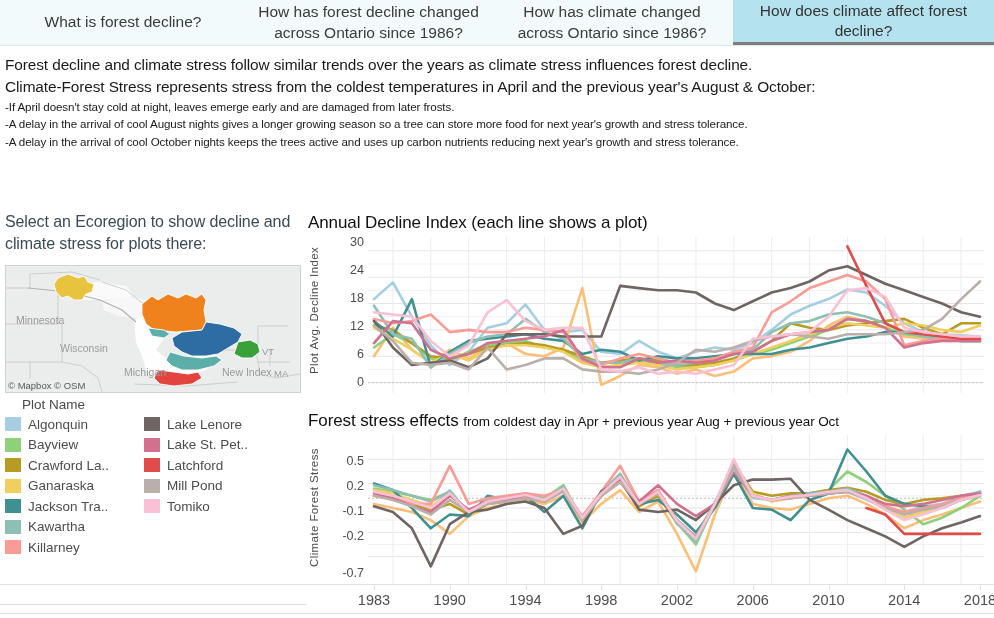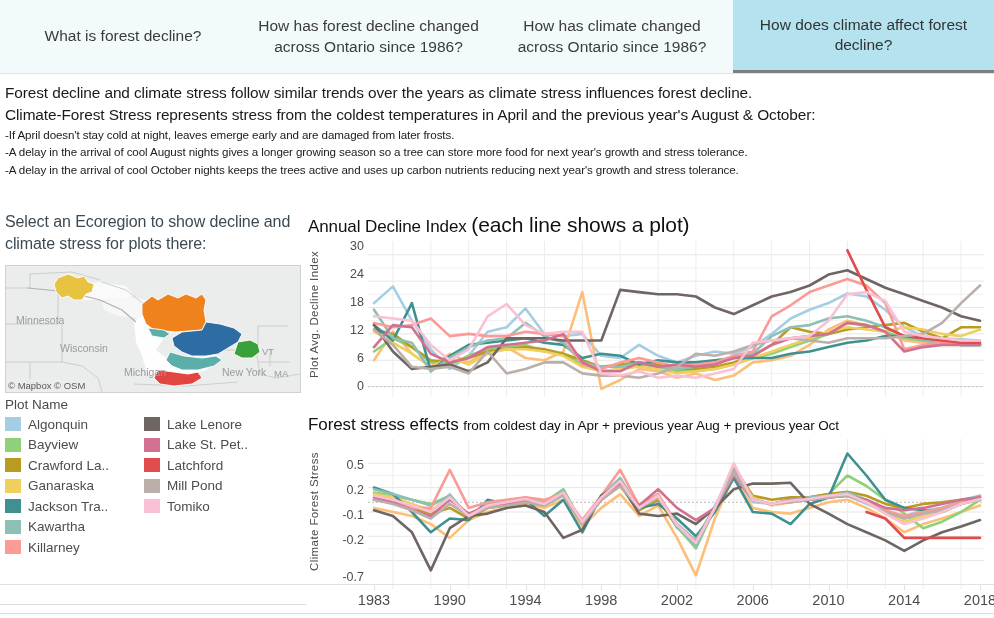"What is forest decline?" #tabbar { height: 74px -> 46px }
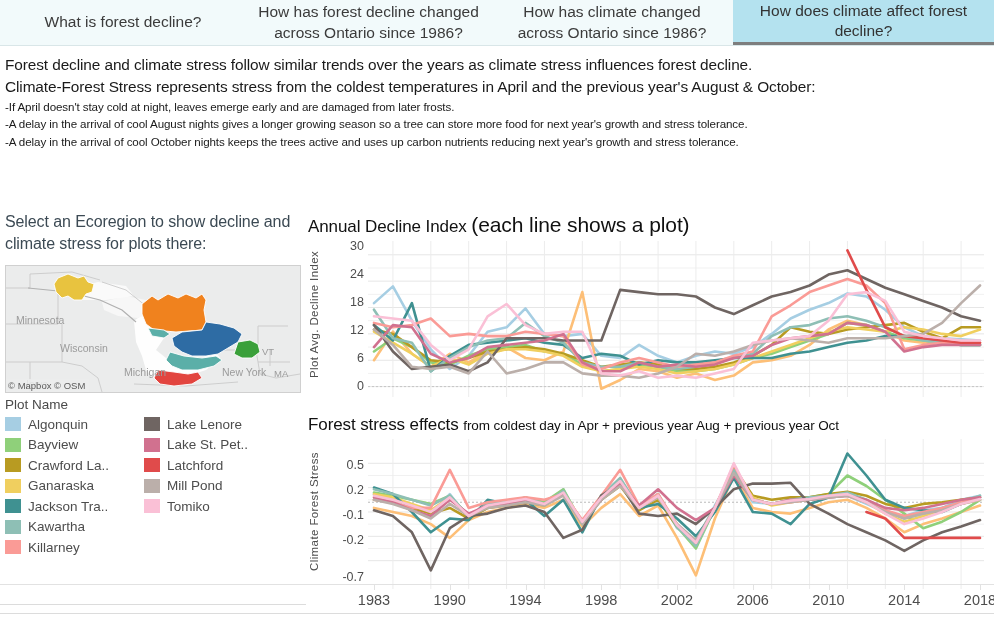"(each line shows a plot)" span.sub { font-size: 21px -> 17px }
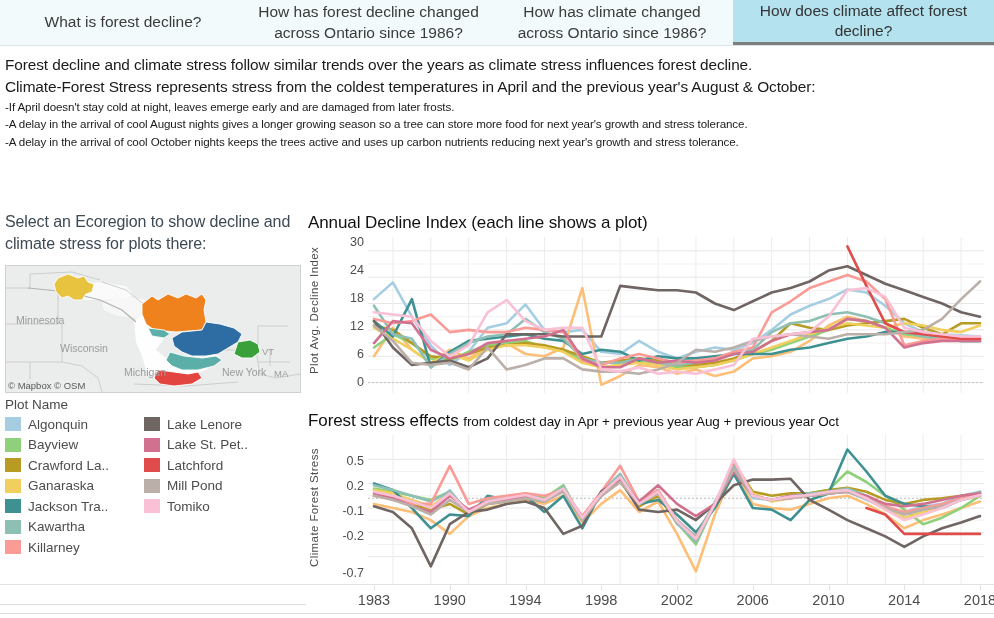"New York" span.map-label { text: York -> Index }
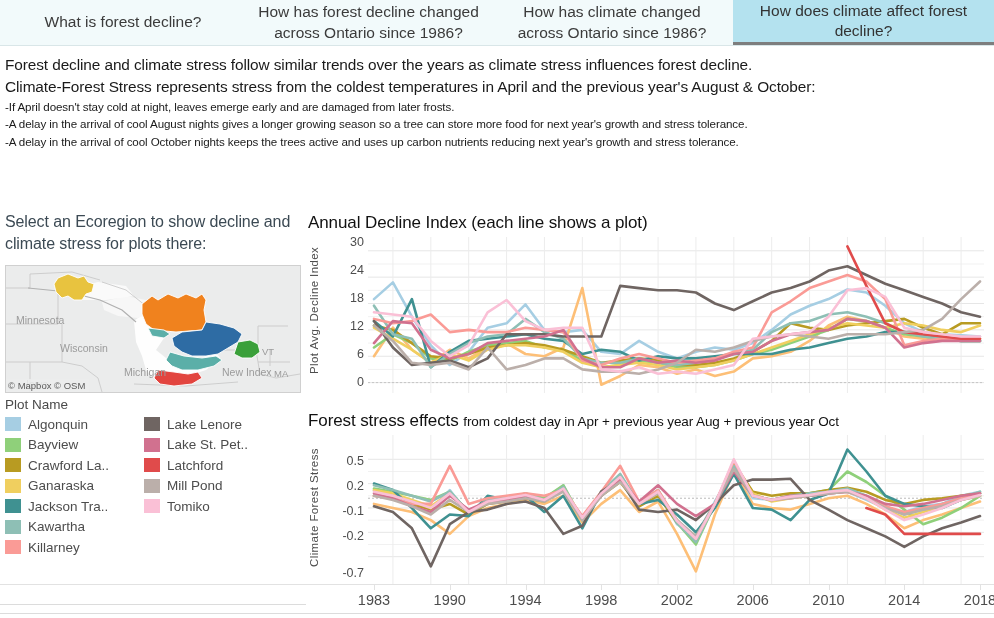"Plot Name" #legend-title { margin-left: none -> 17px }
